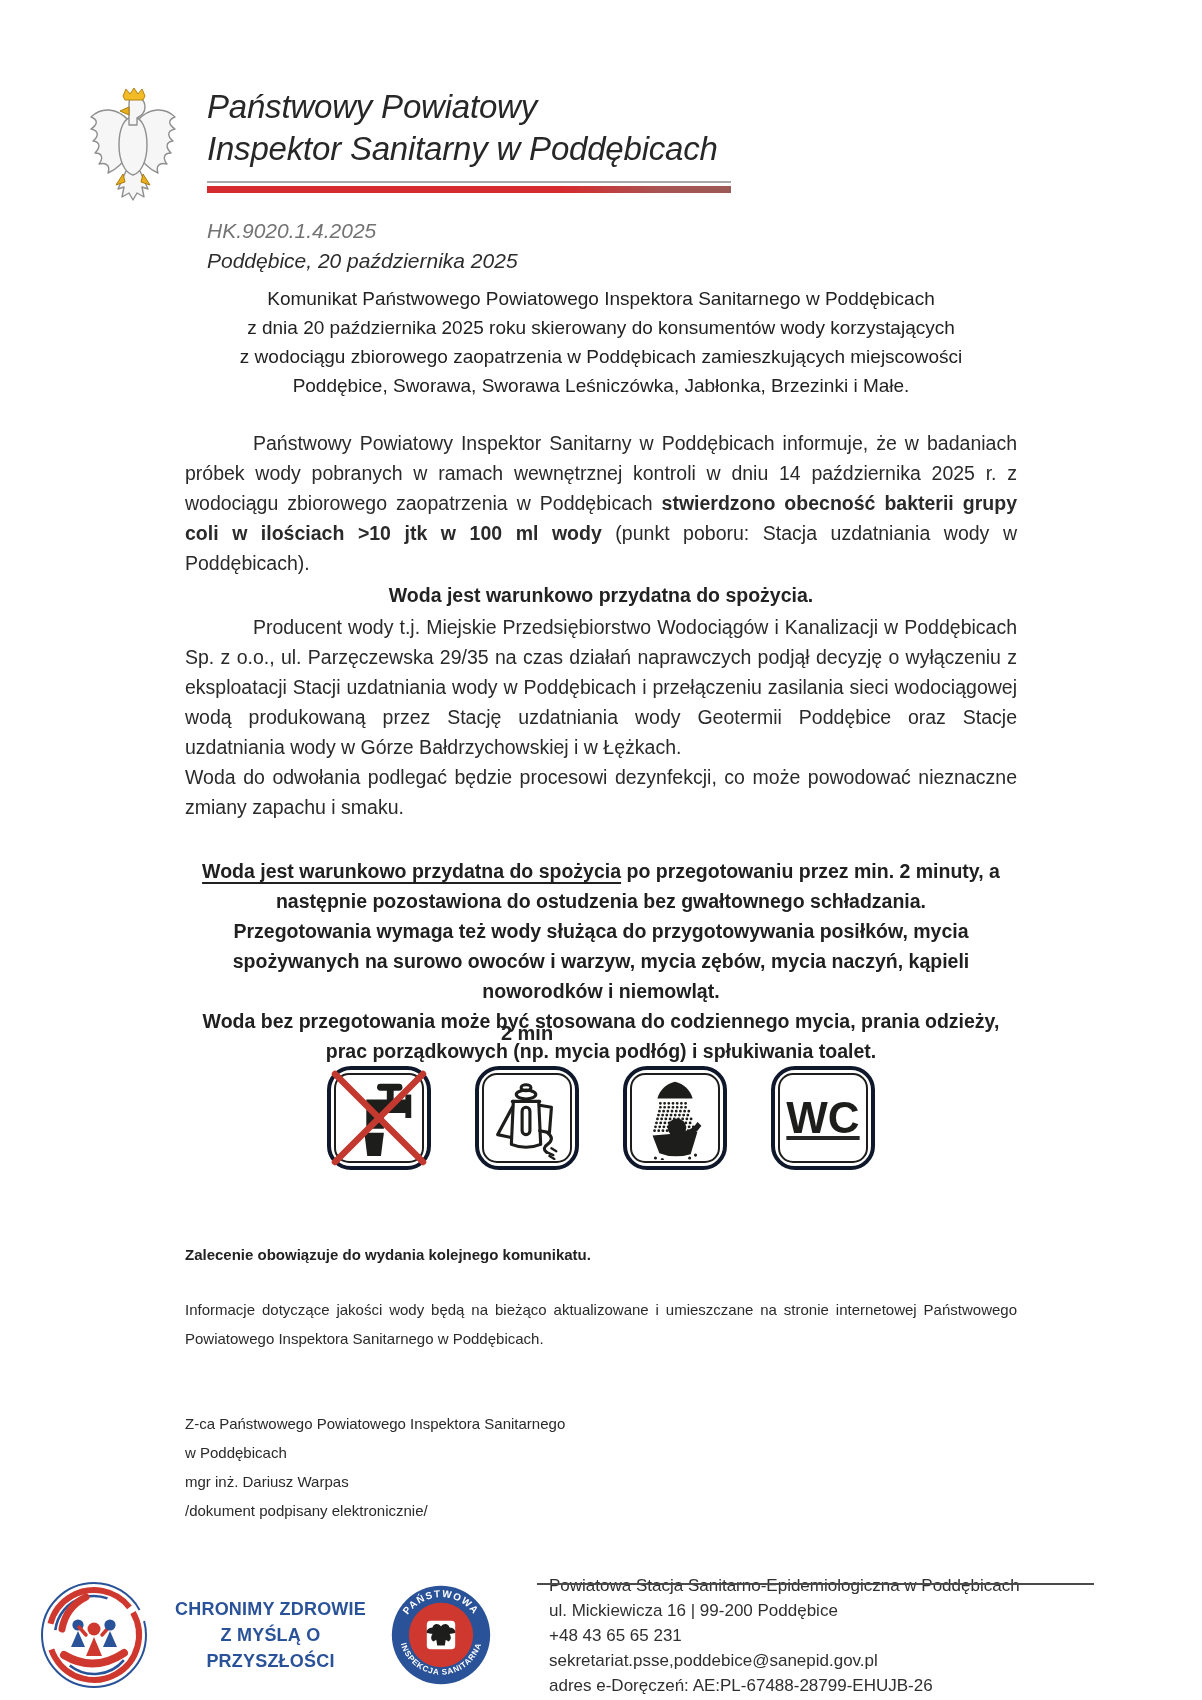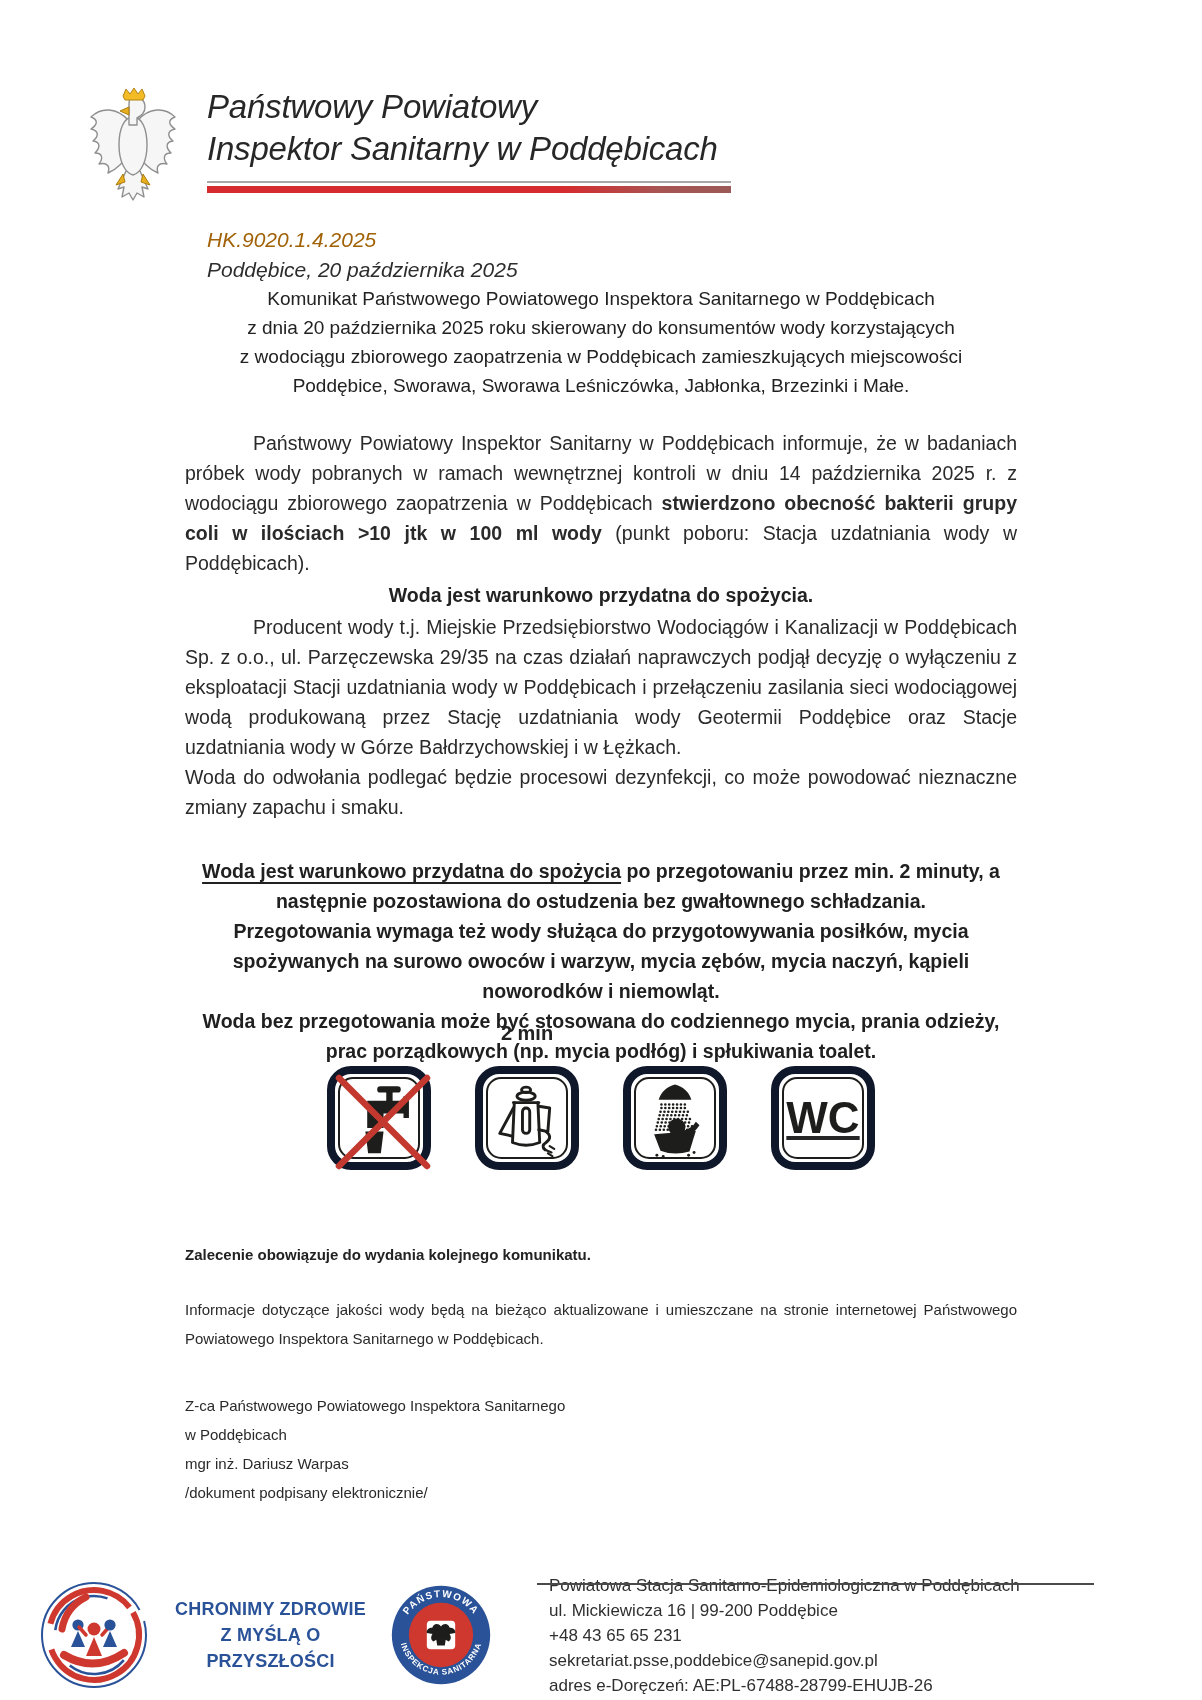"HK.9020.1.4.2025" .refnum { color: #a16207 -> #737373; margin-top: 34px -> 25px }
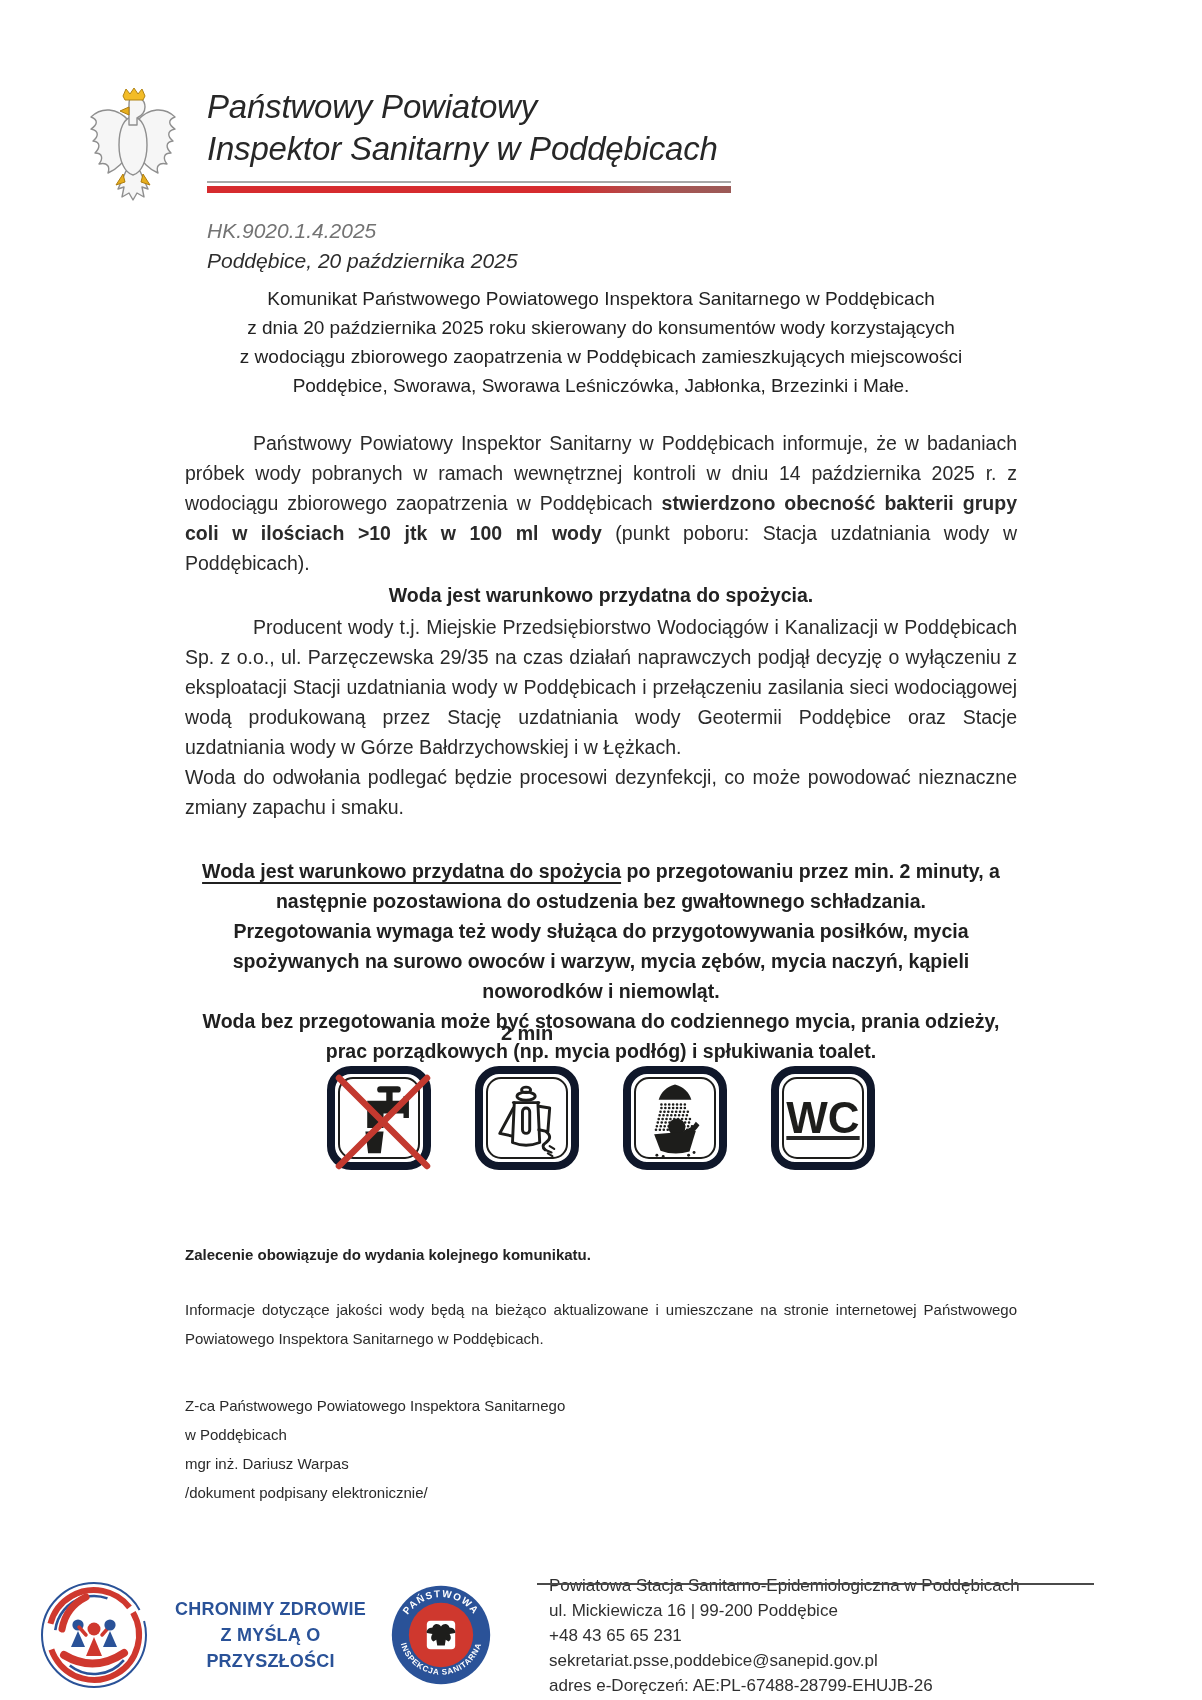"WC" .icon-box { border: 8px solid #0f172a -> 4px solid #0f172a }
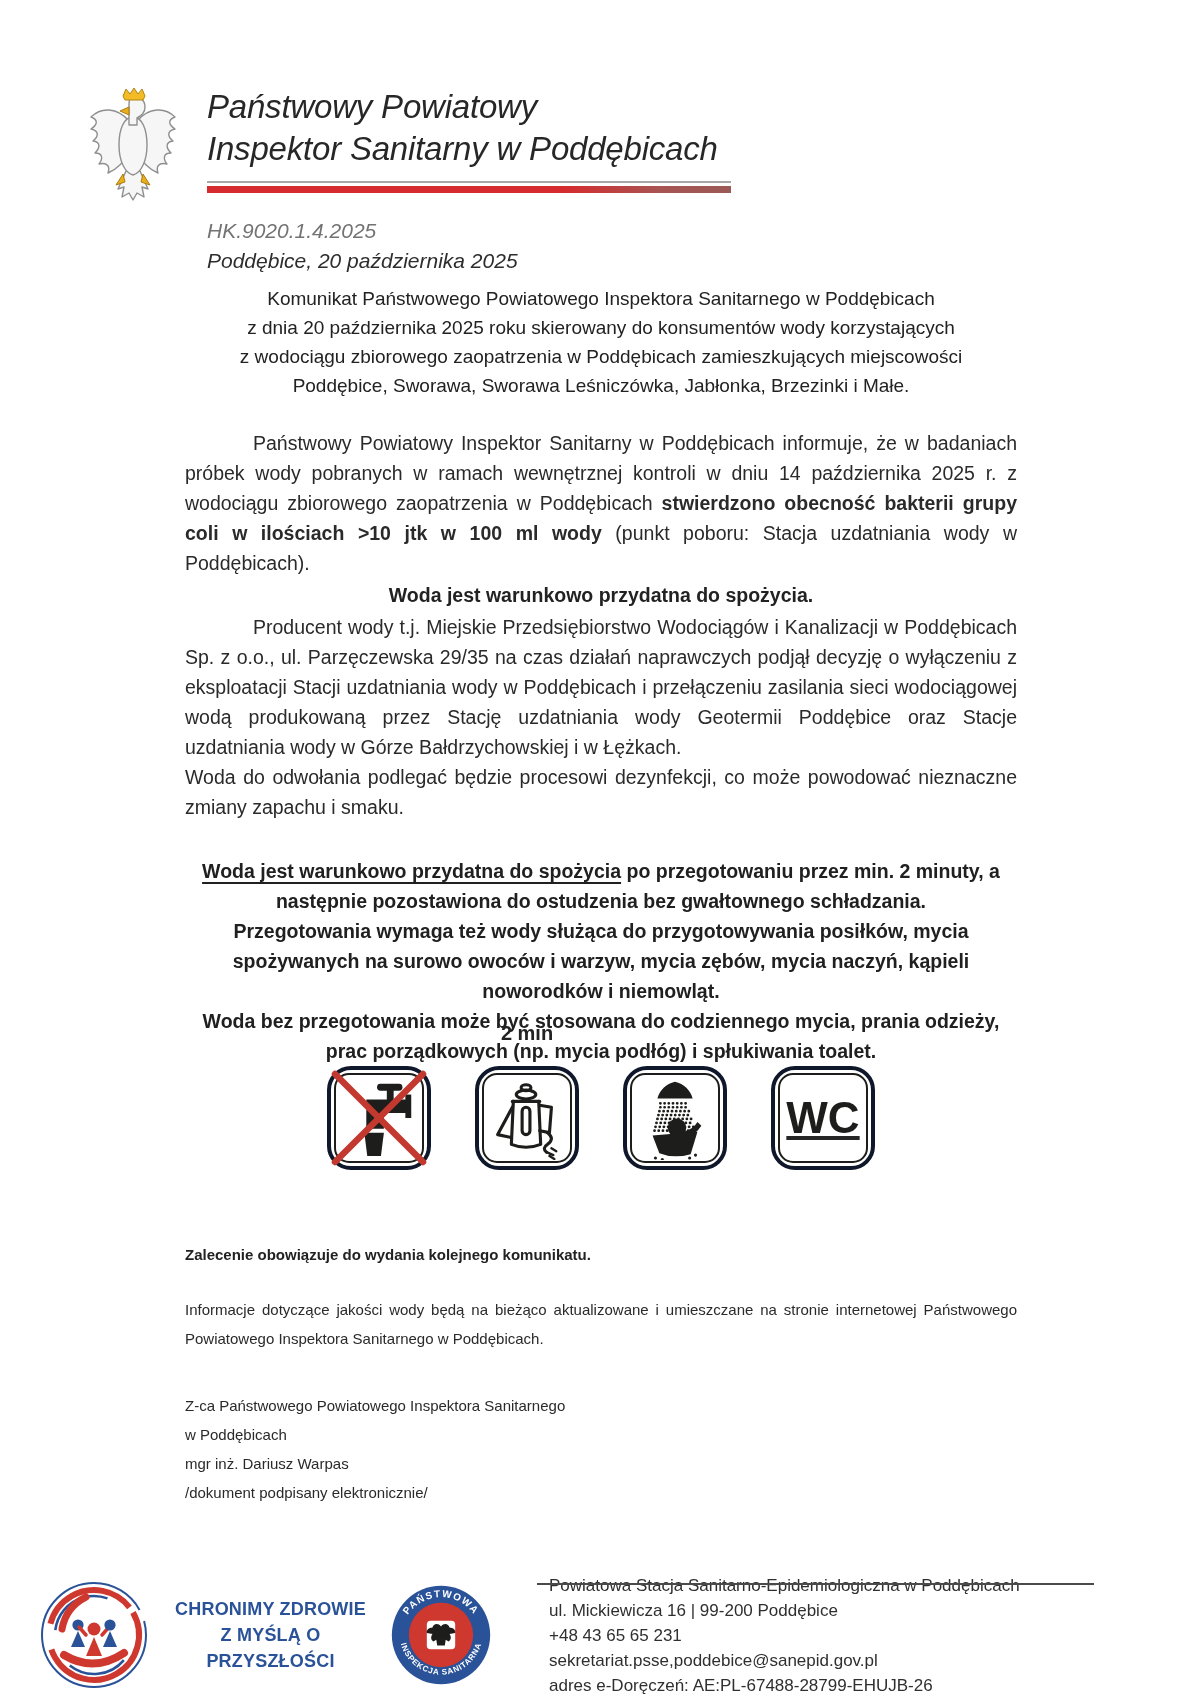"Z-ca Państwowego Powiatowego Inspektora" .signature { margin-top: 38px -> 56px }
